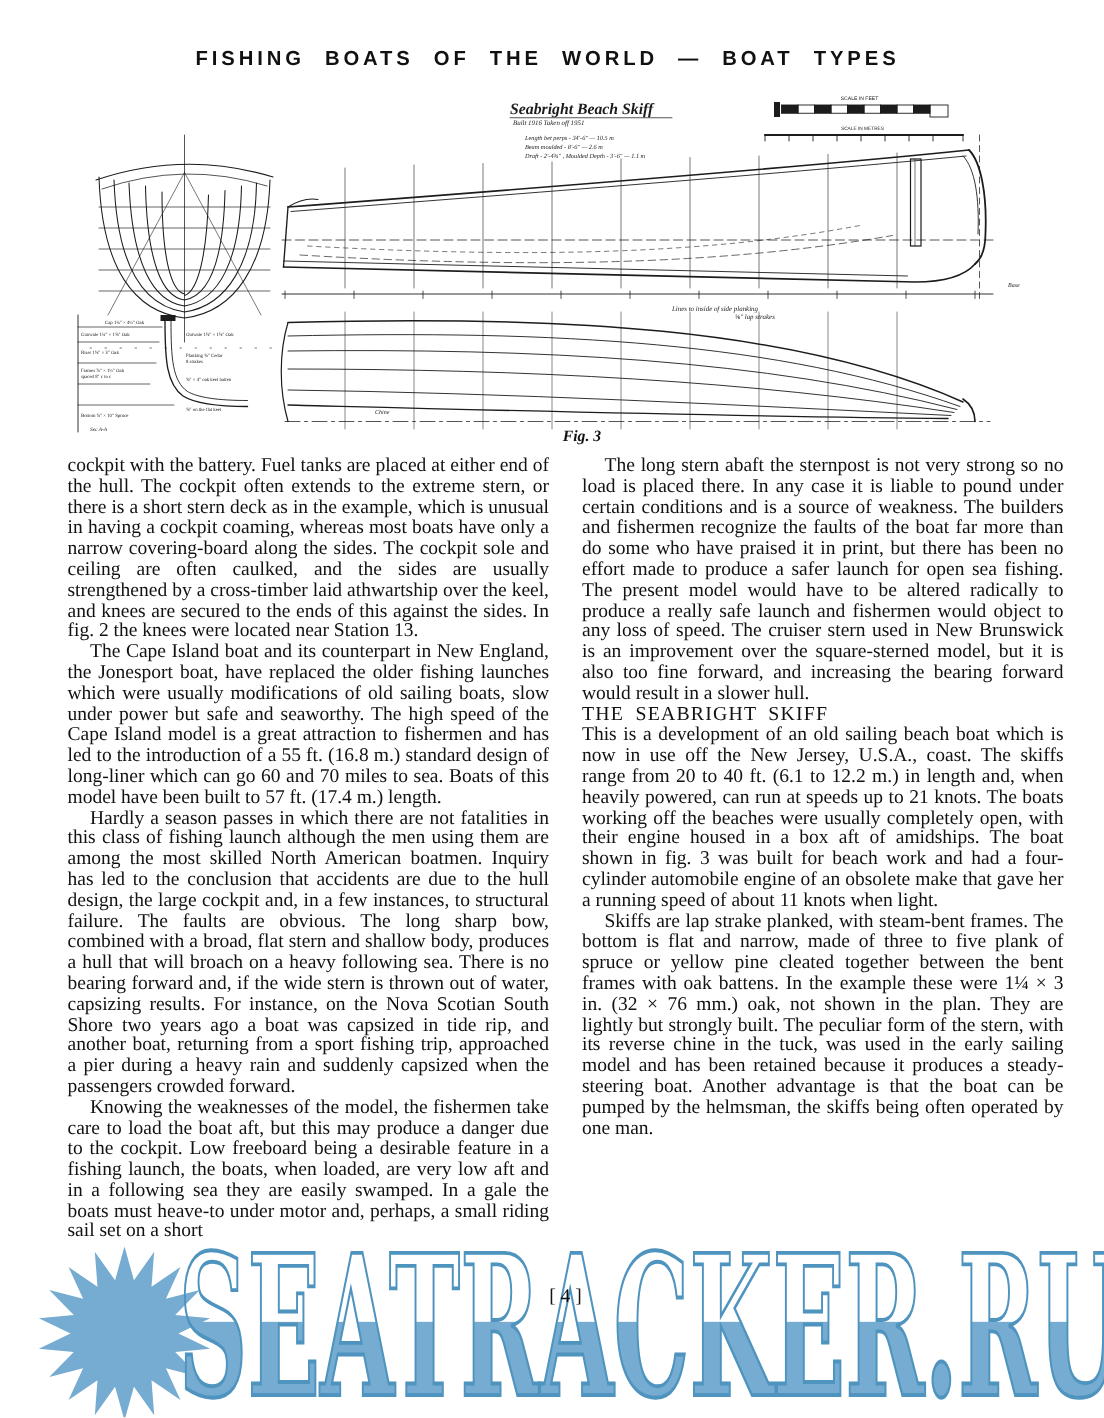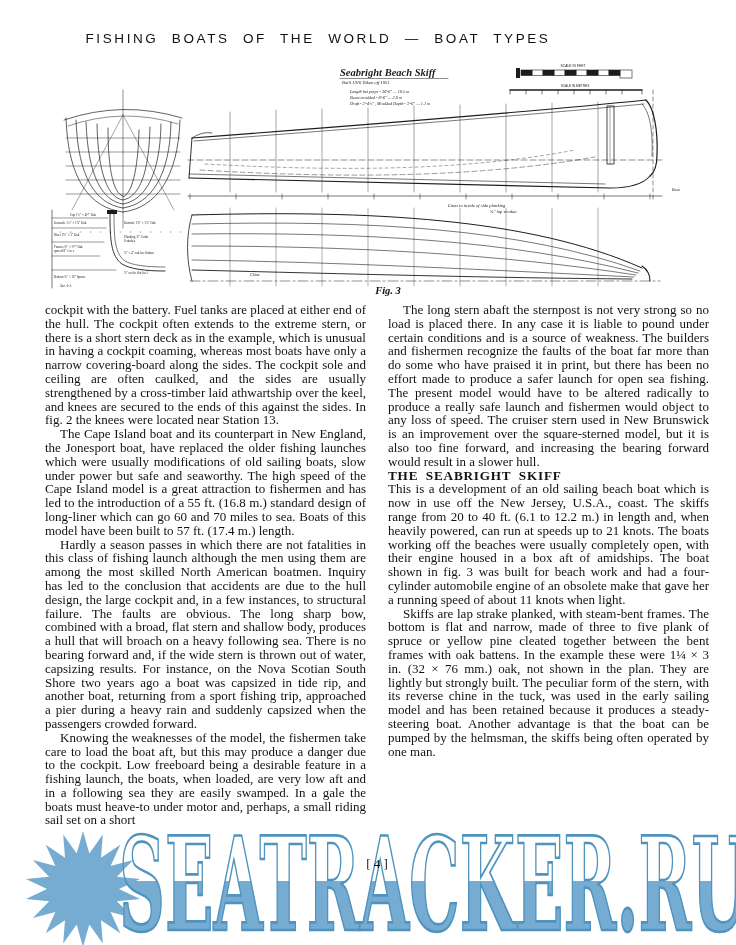"FISHING BOATS OF THE WORLD" .header-title { font-weight: normal -> bold; padding-left: none -> 47px }
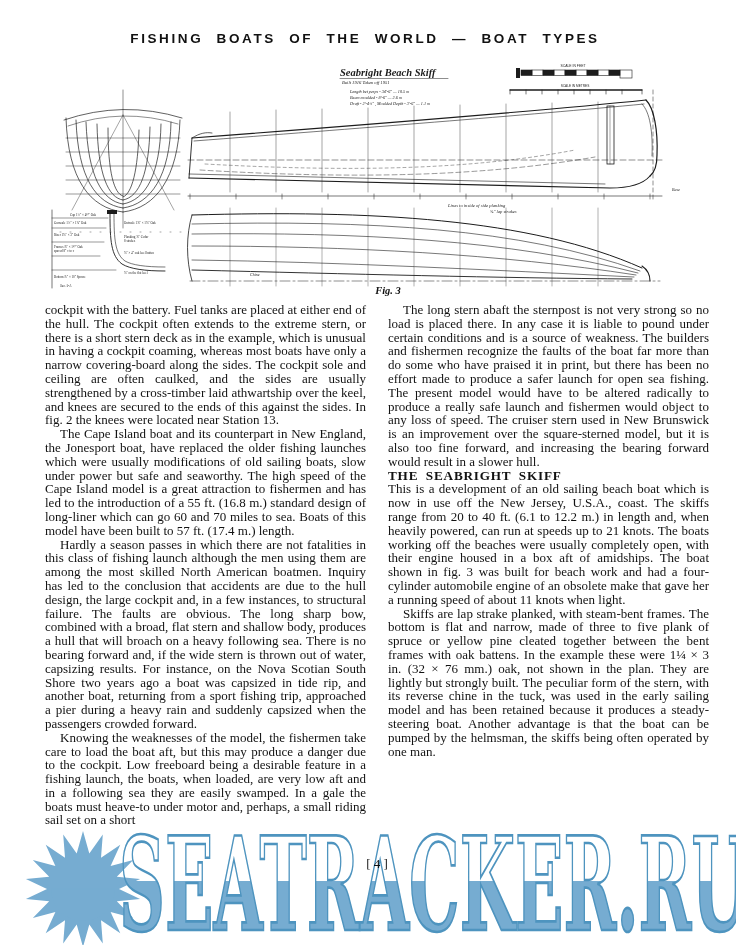"THE SEABRIGHT SKIFF" .sect-heading { font-weight: bold -> normal }
